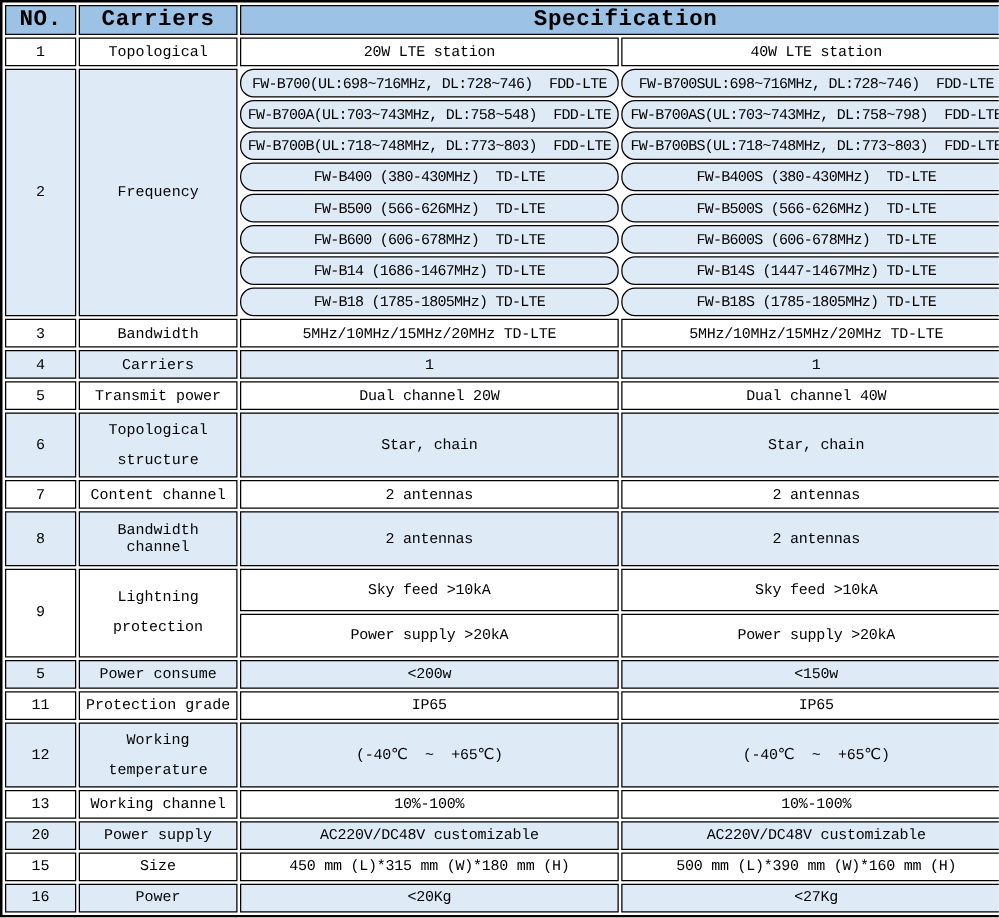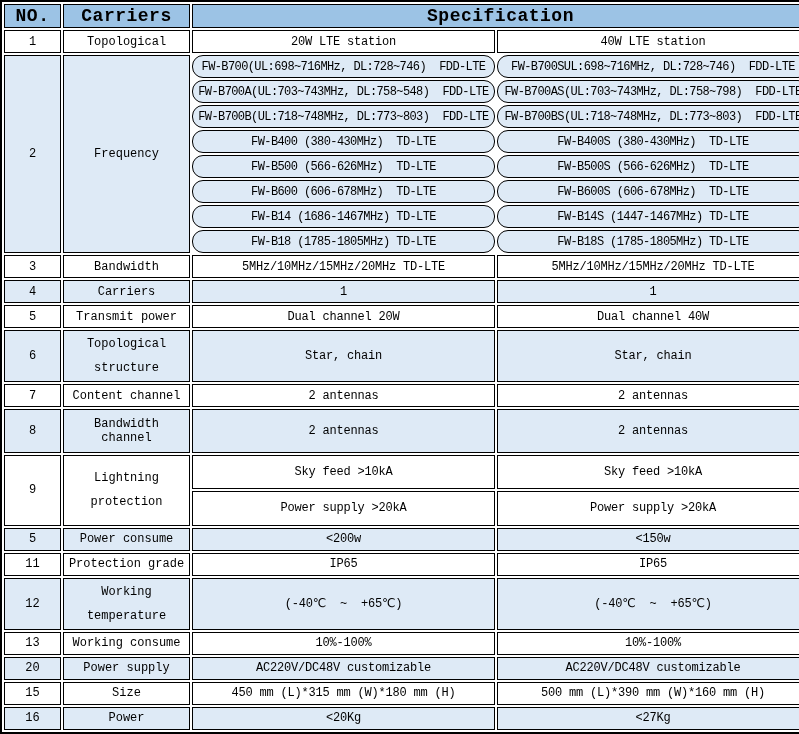"Working consume" td { text: consume -> channel }
